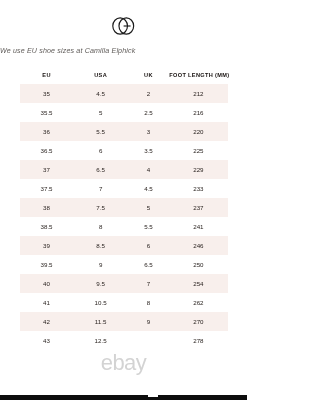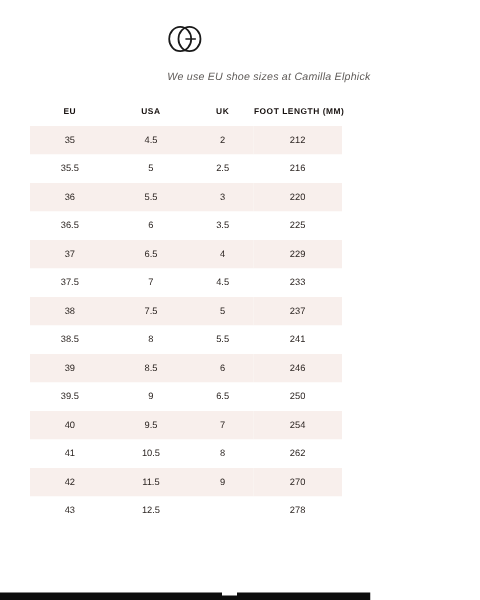"We use EU shoe sizes" .subtitle { padding-left: 18px -> none; text-align: right -> left }
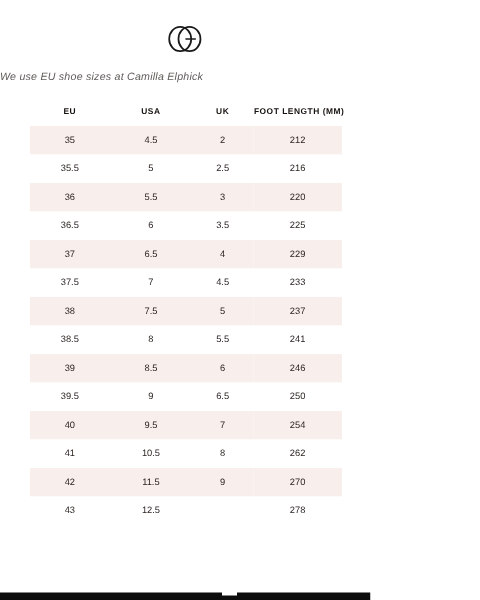"ebay" div.watermark { html: none -> <div> <span>ebay</span> </div> }
